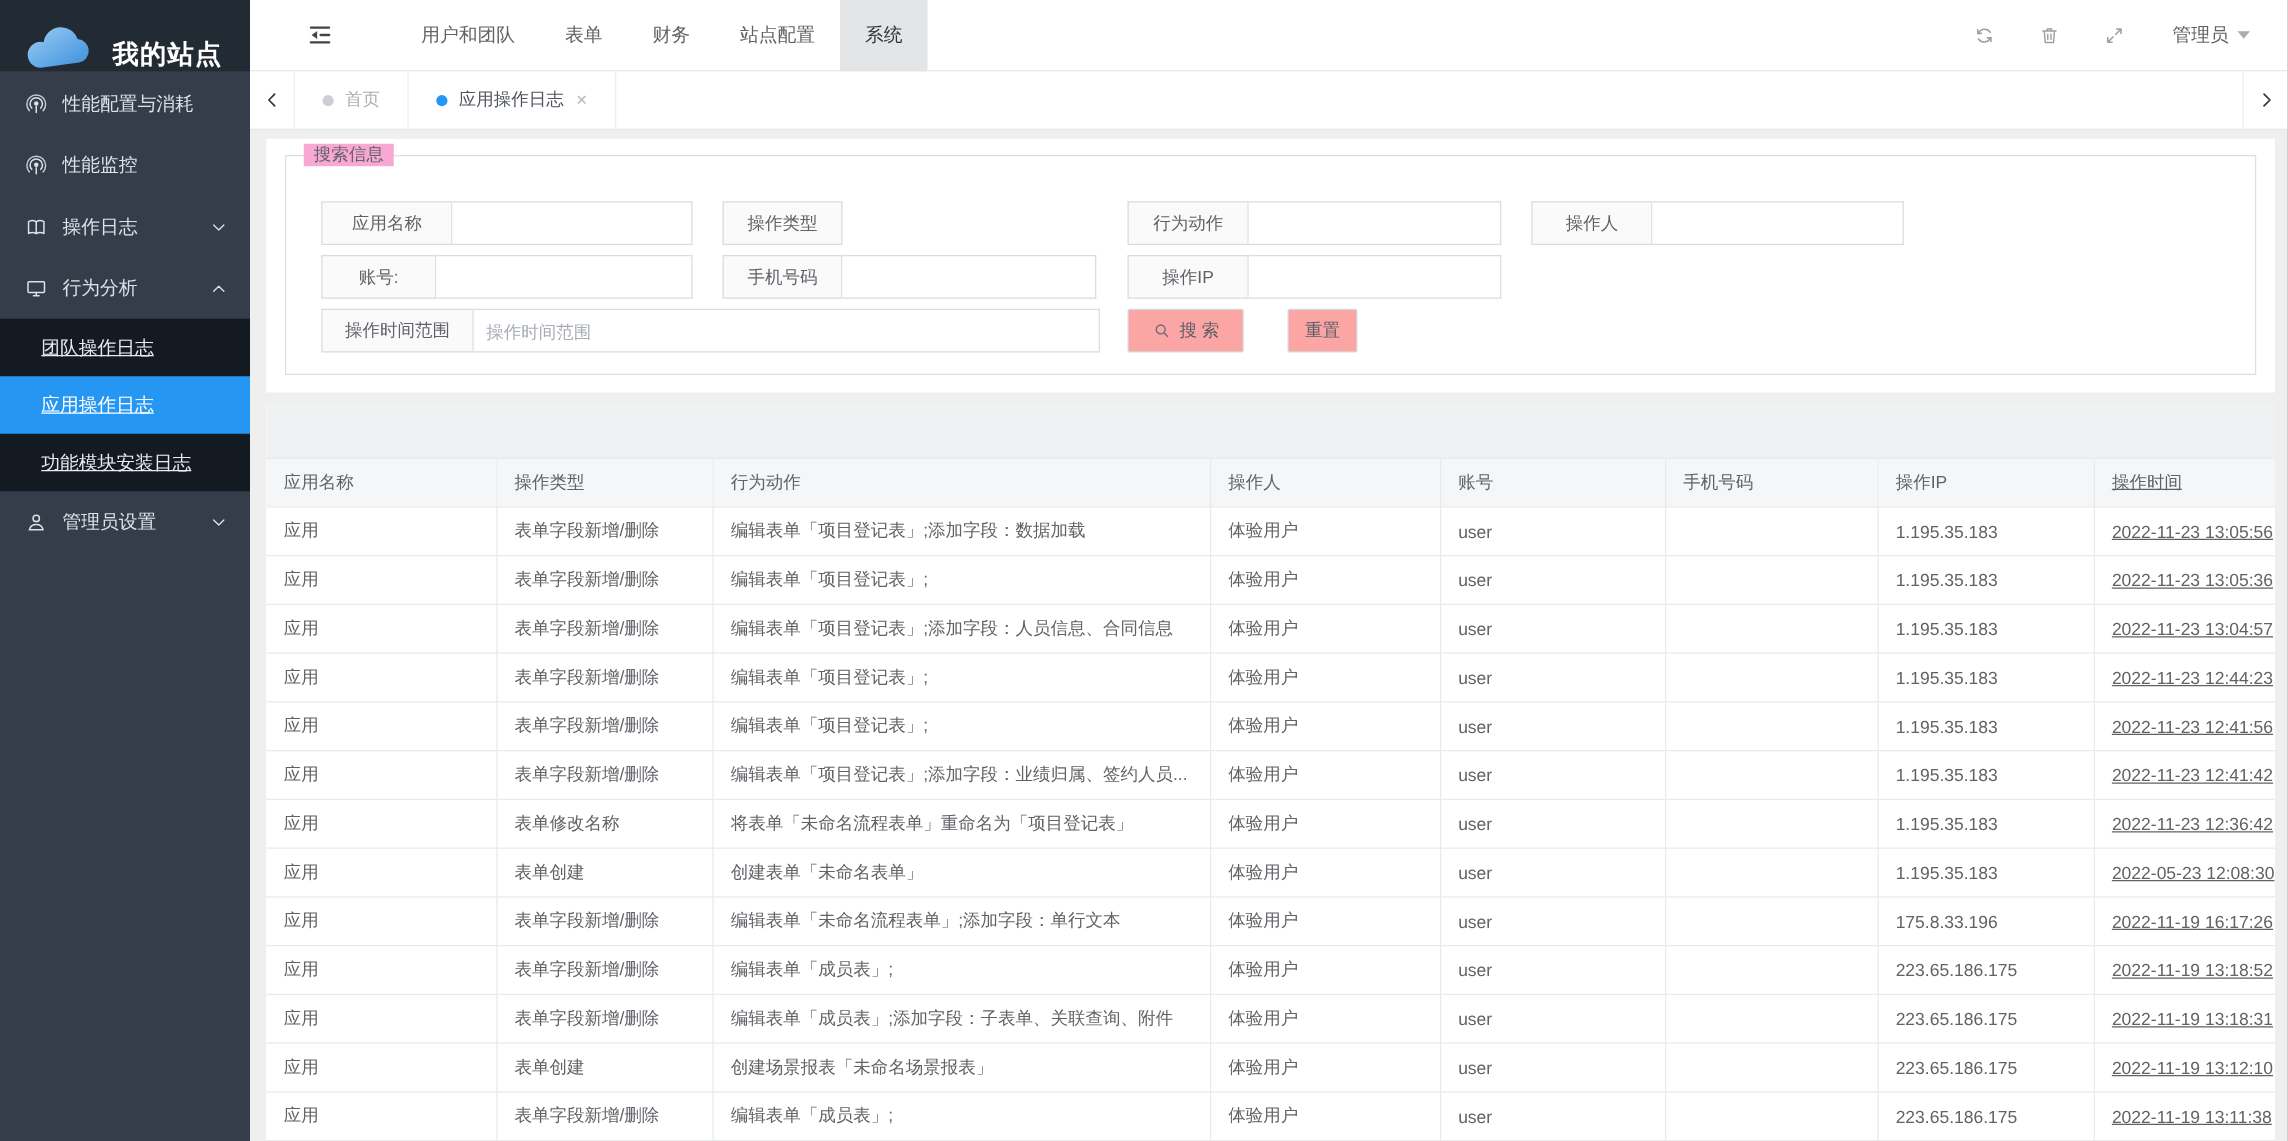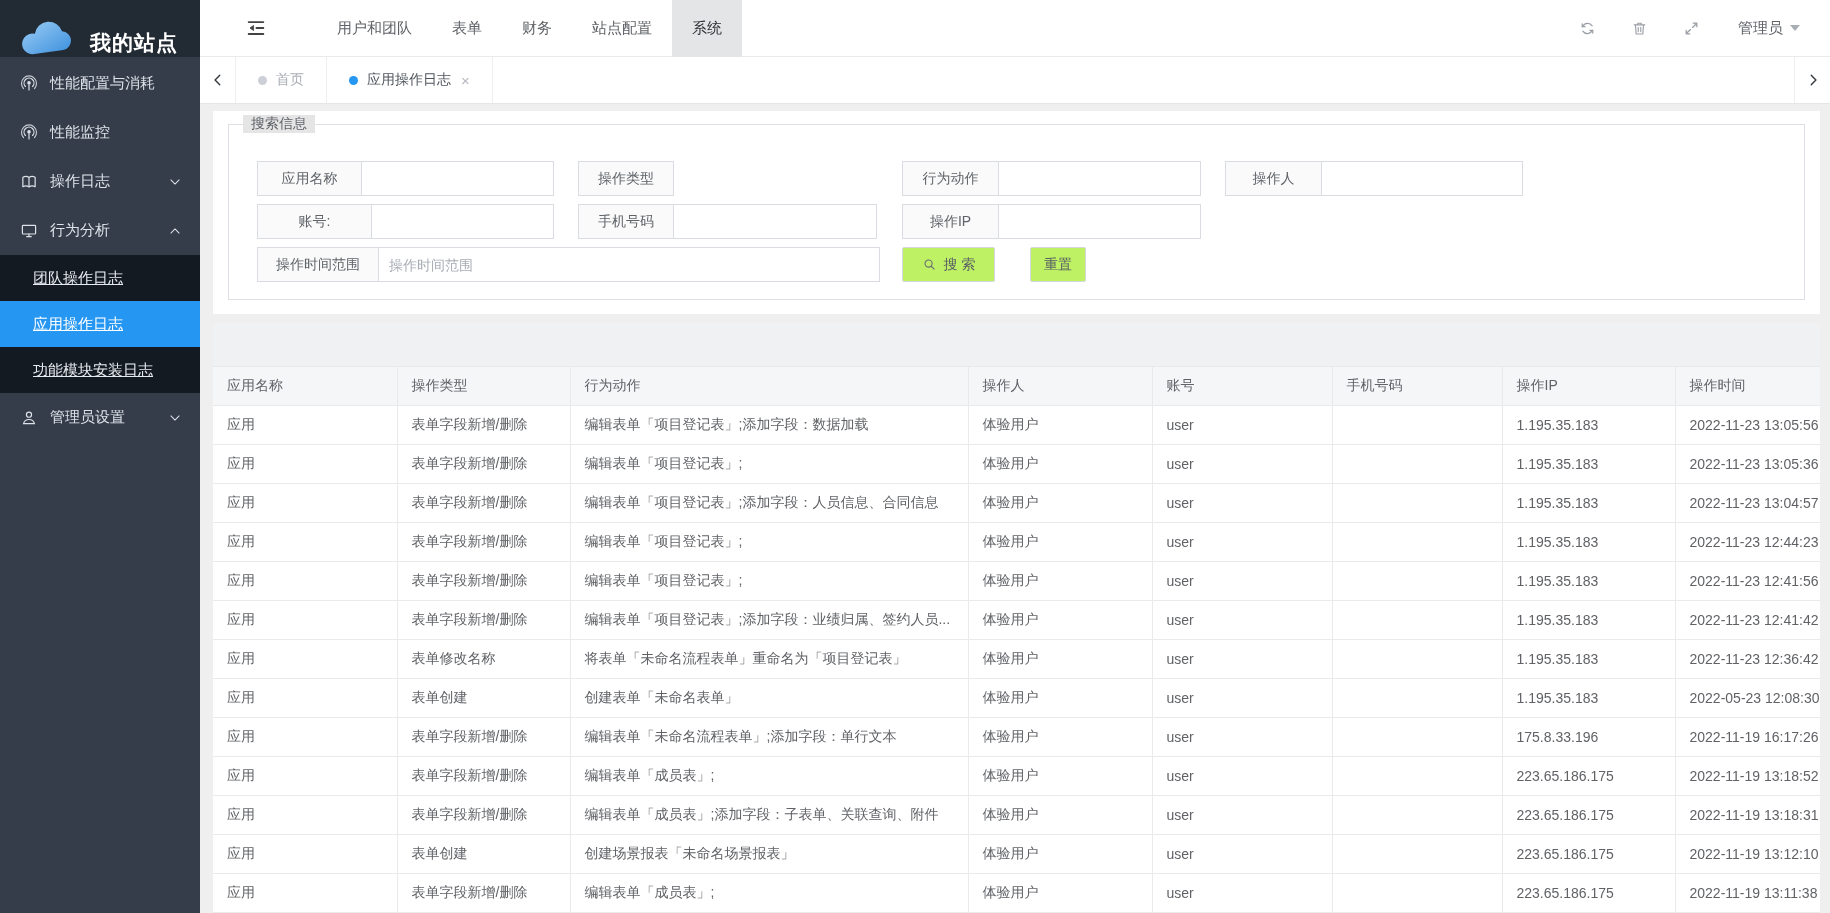"搜索信息" .sp-legend { background: #e5e5e5 -> #f9a8d4 }
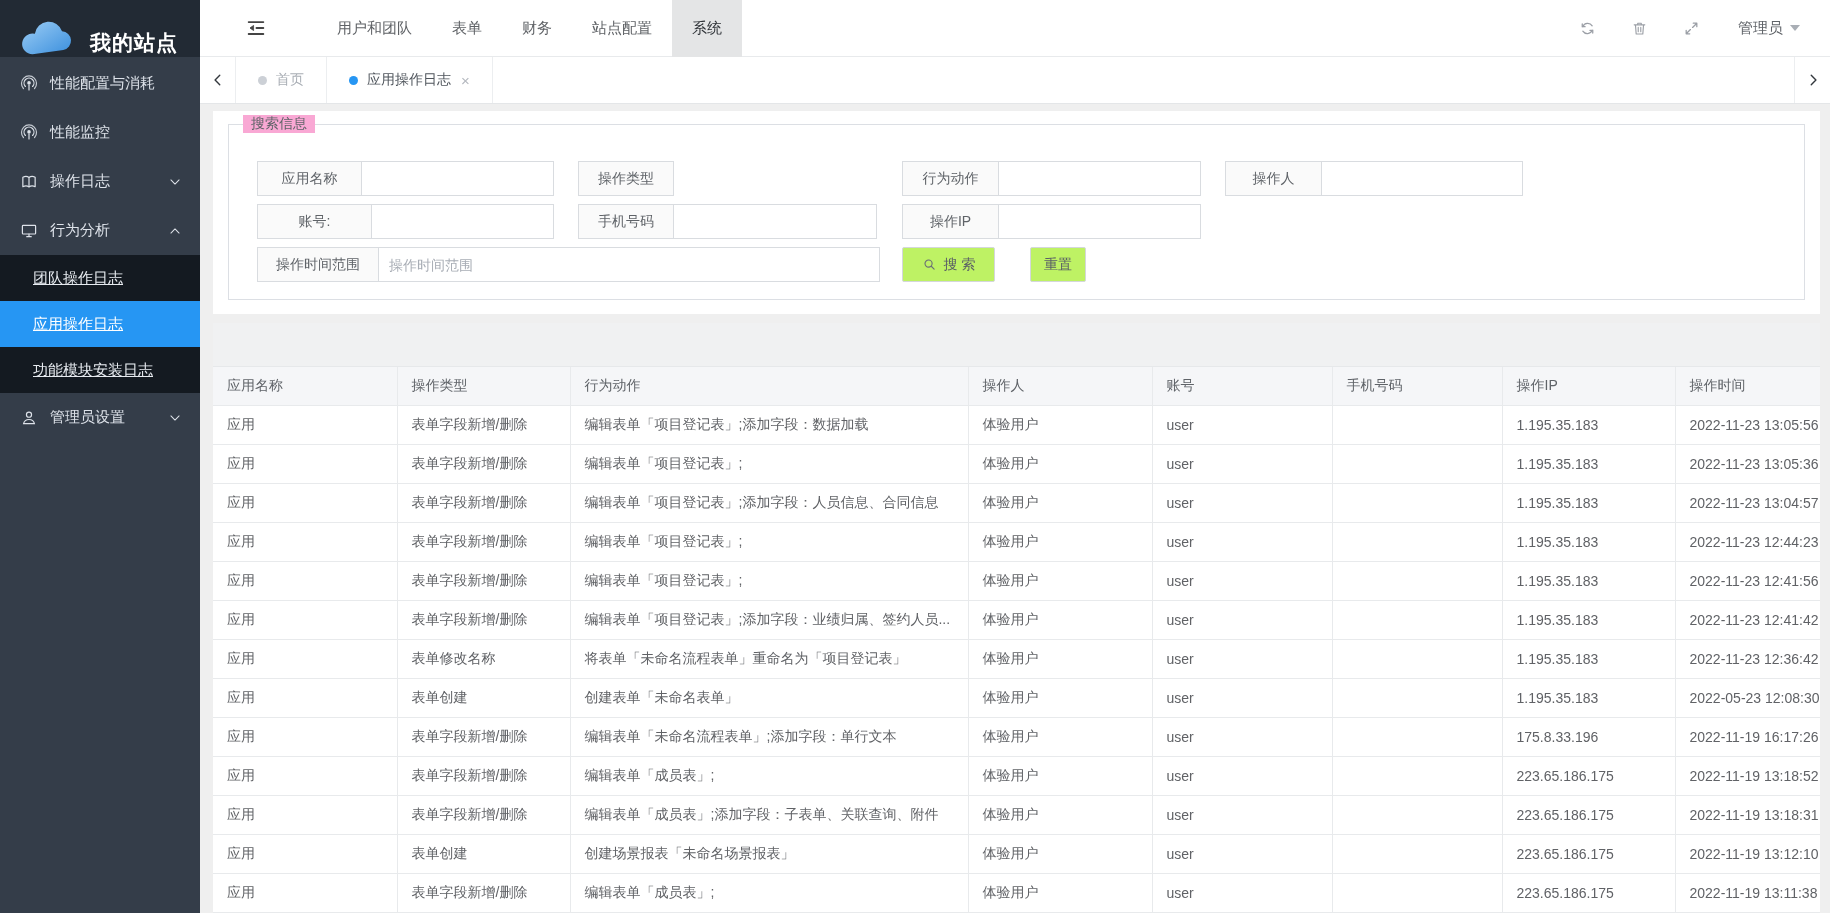"账号:" div.fg-label { width: 115px -> 92px }
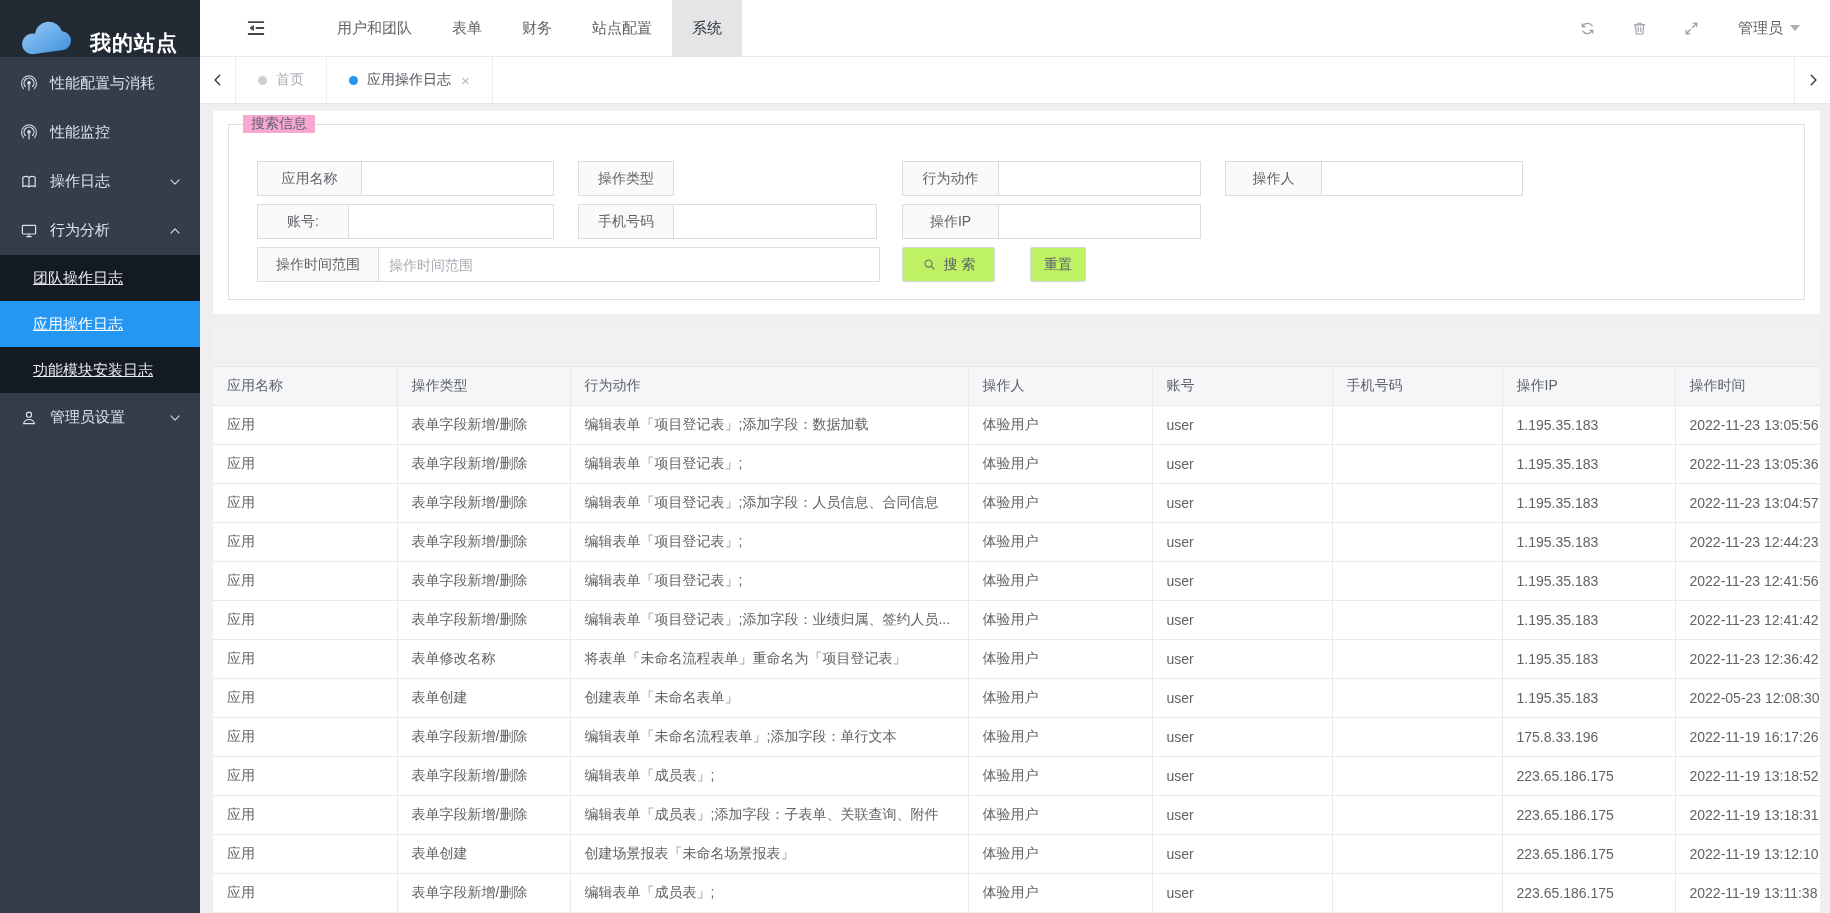"搜 索" .btn { background: #bef264 -> #fca5a5 }
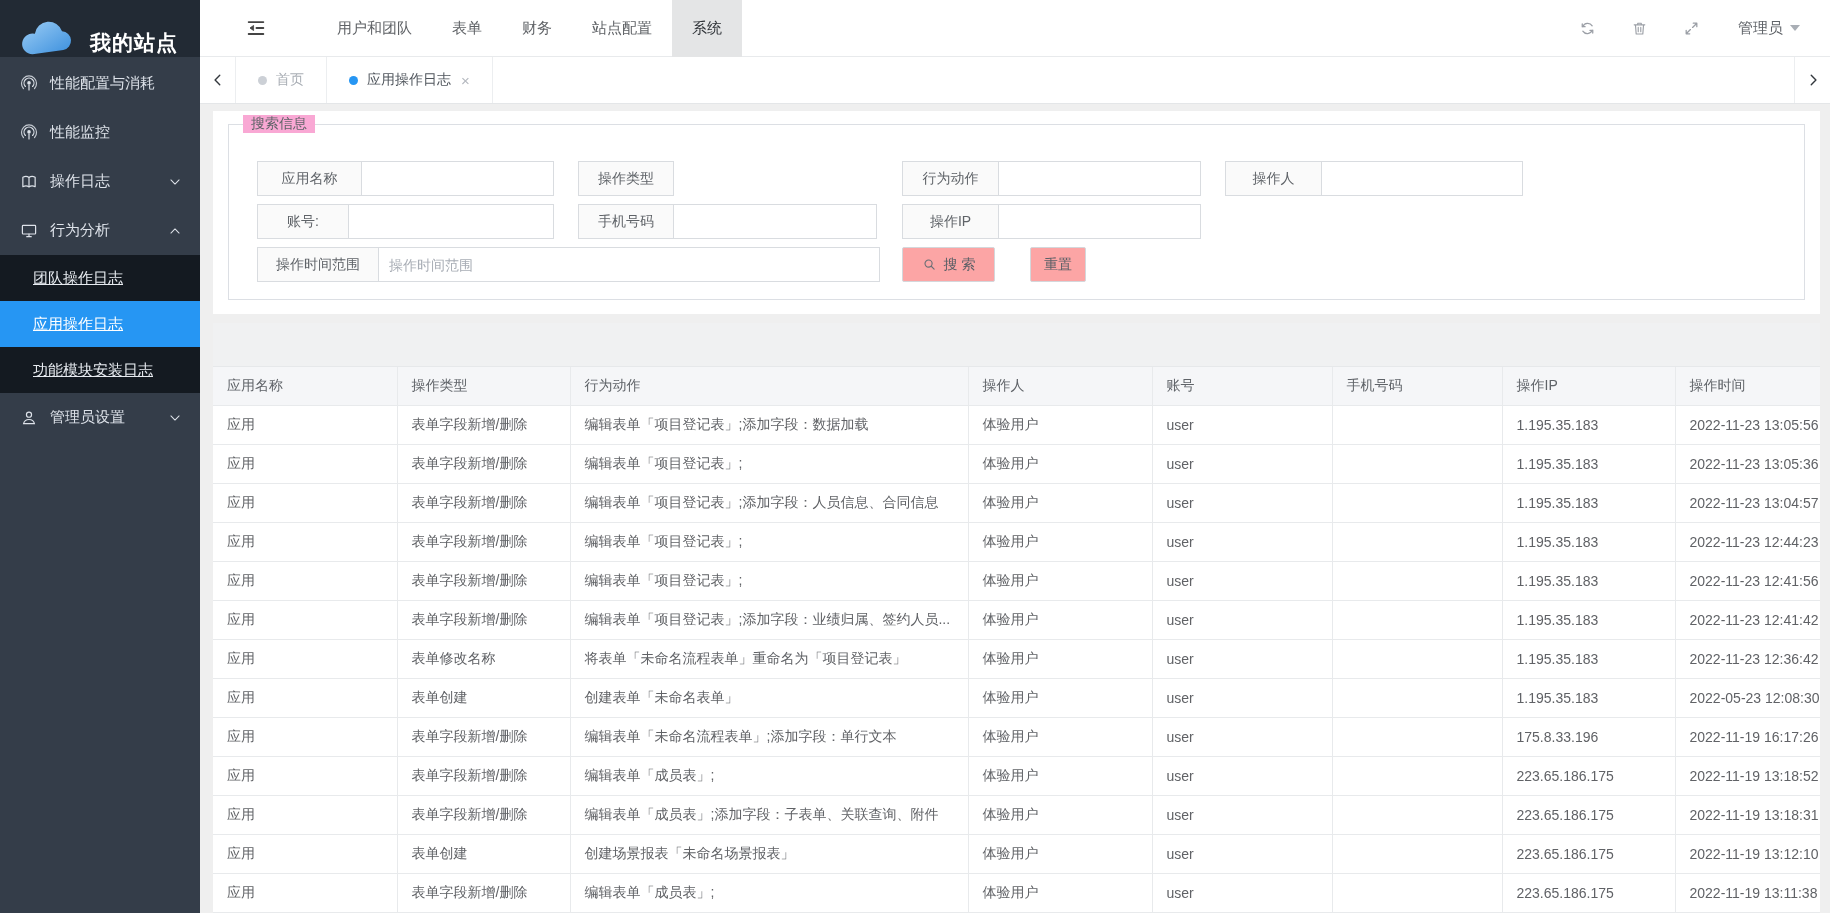"操作时间" th:last-child,td:last-child { text-decoration: none -> underline }
